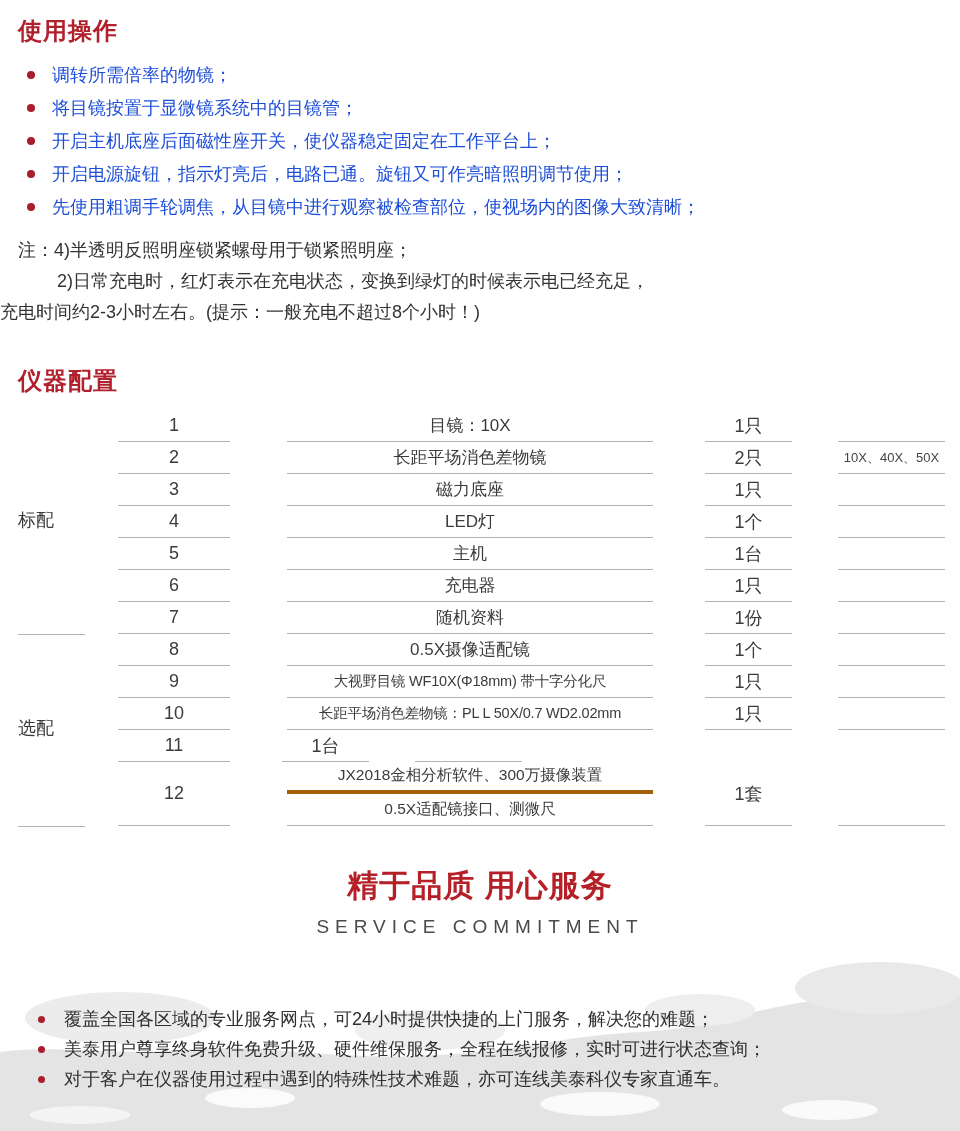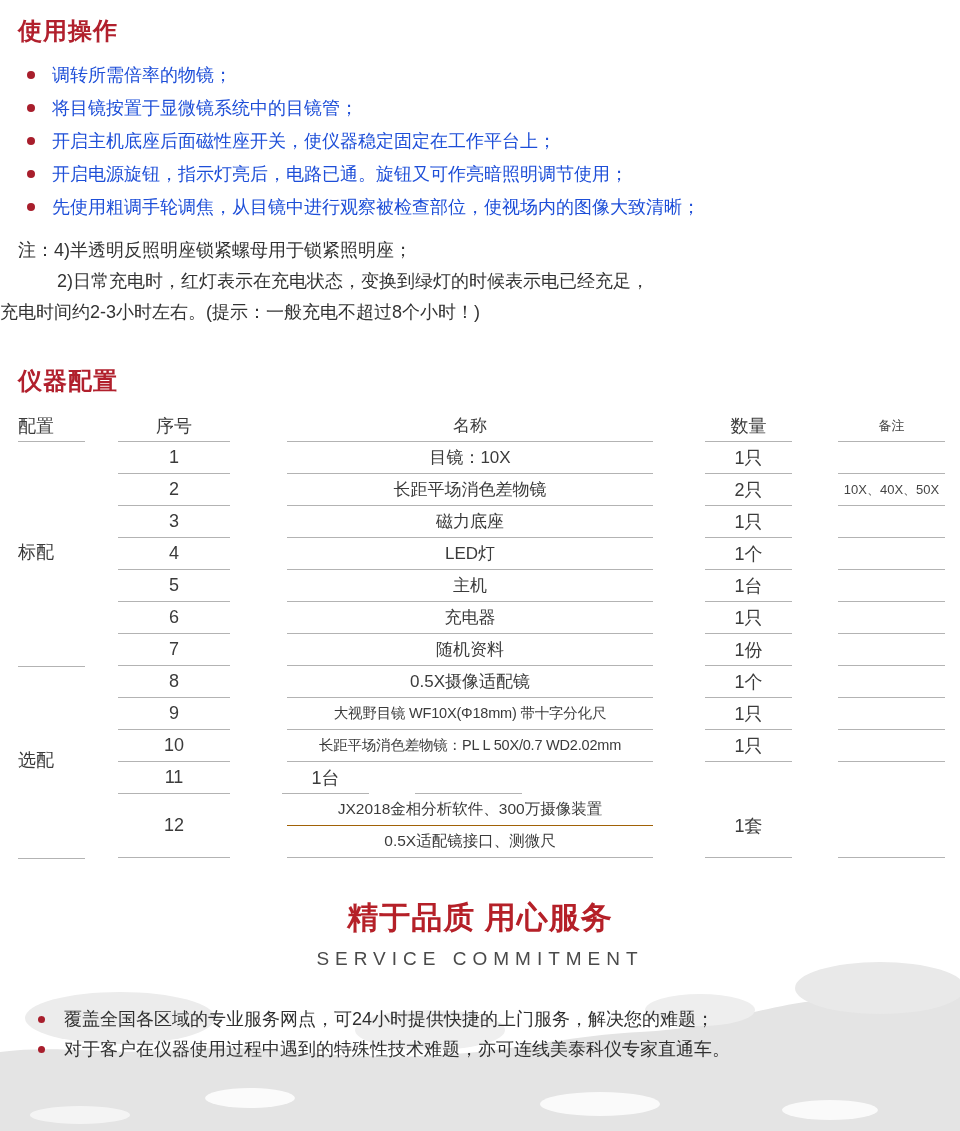"配置" div.trow { html: <div> <div>配置</div> <div>序号</div> <div>名称</div> <div>数量</div> <div>备注</div> </div> -> none }
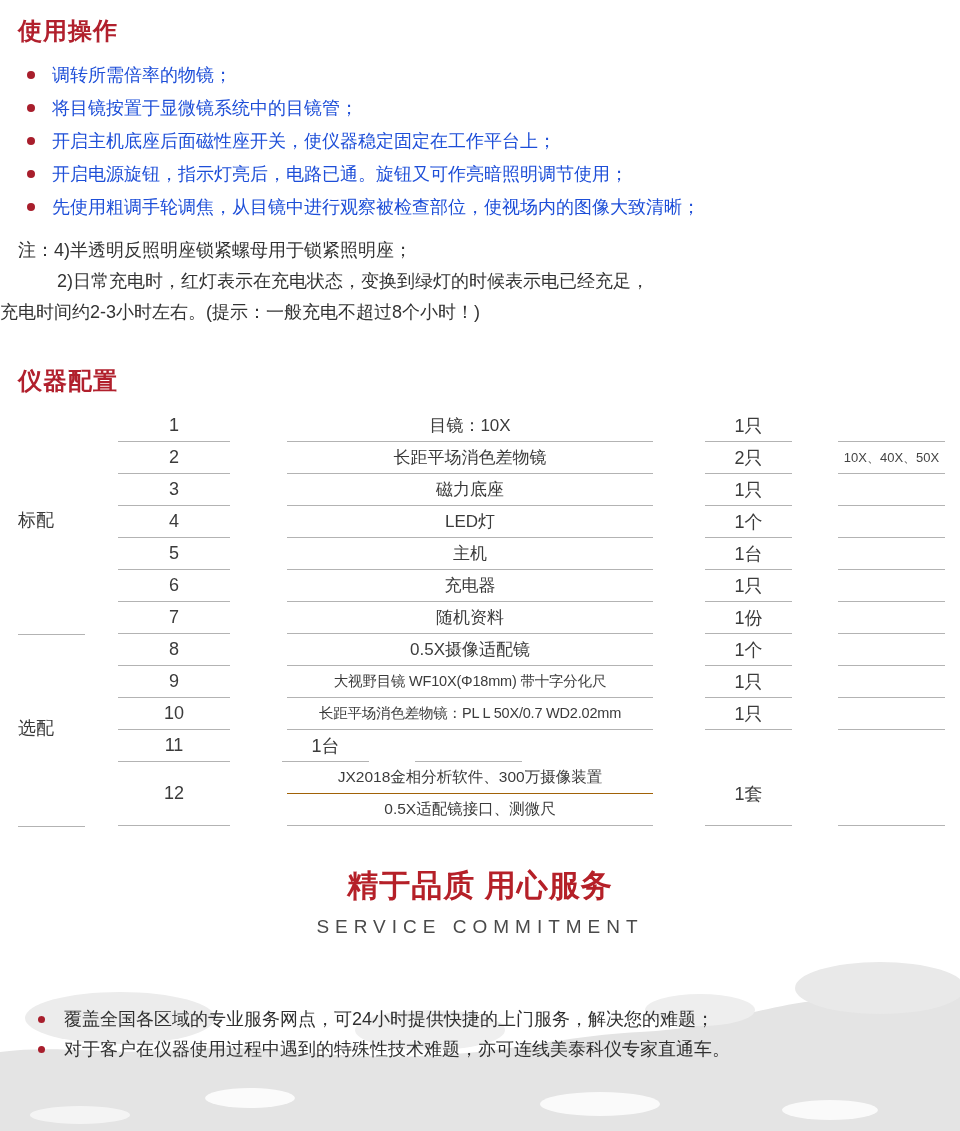"JX2018金相分析软件、300万摄像装置" .c-name.split .half.first { border-bottom: 1px solid #a16207 -> 4px solid #a16207 }
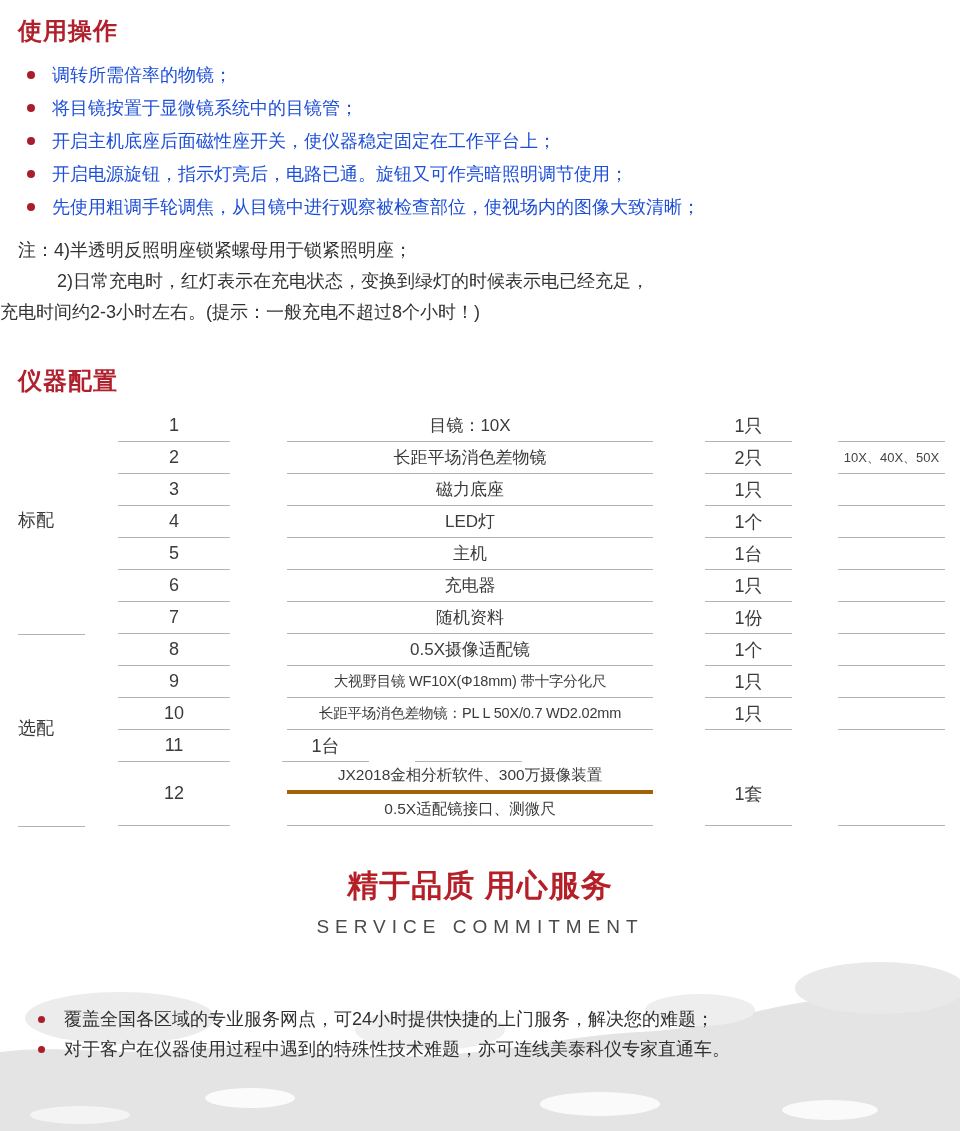"美泰用户尊享终身软件免费升级、硬件维保服务，全程在线报修，实时可进行状态查询；" li { html: none -> <li> <span></span> <span>美泰用户尊享终身软件免费升级、硬件维保服务，全程在线报修，实时可进行状态查询；</span> </li> }
